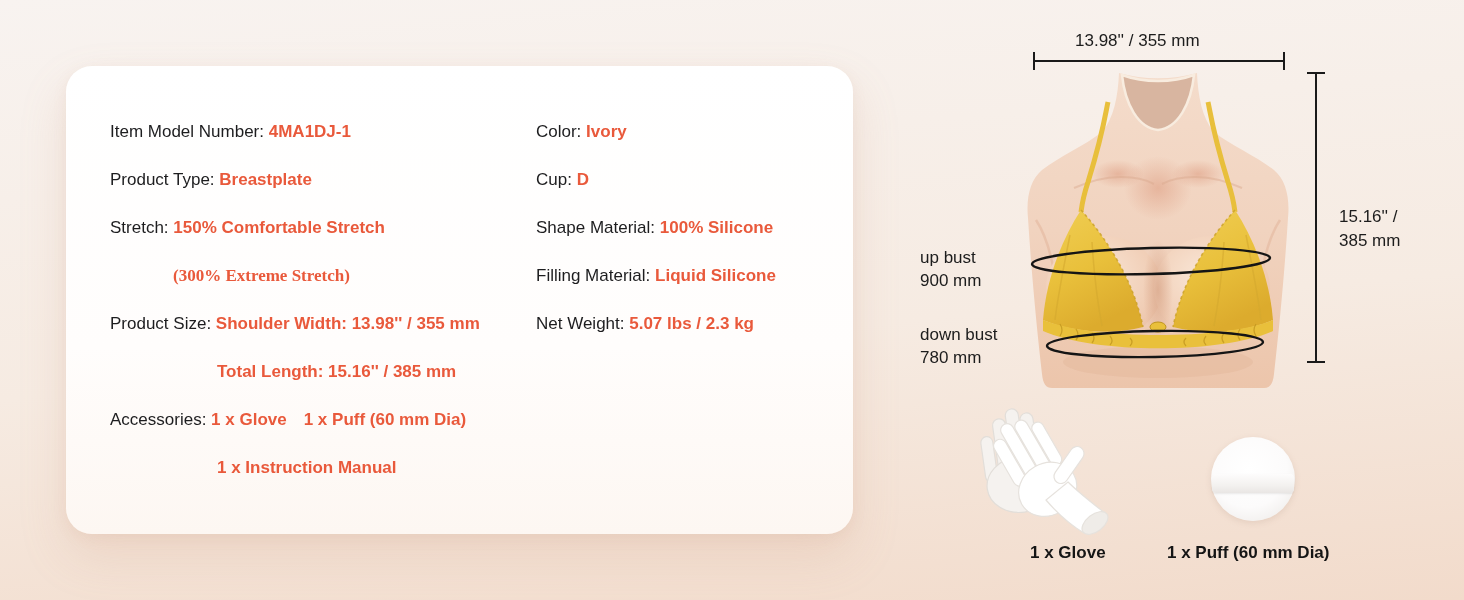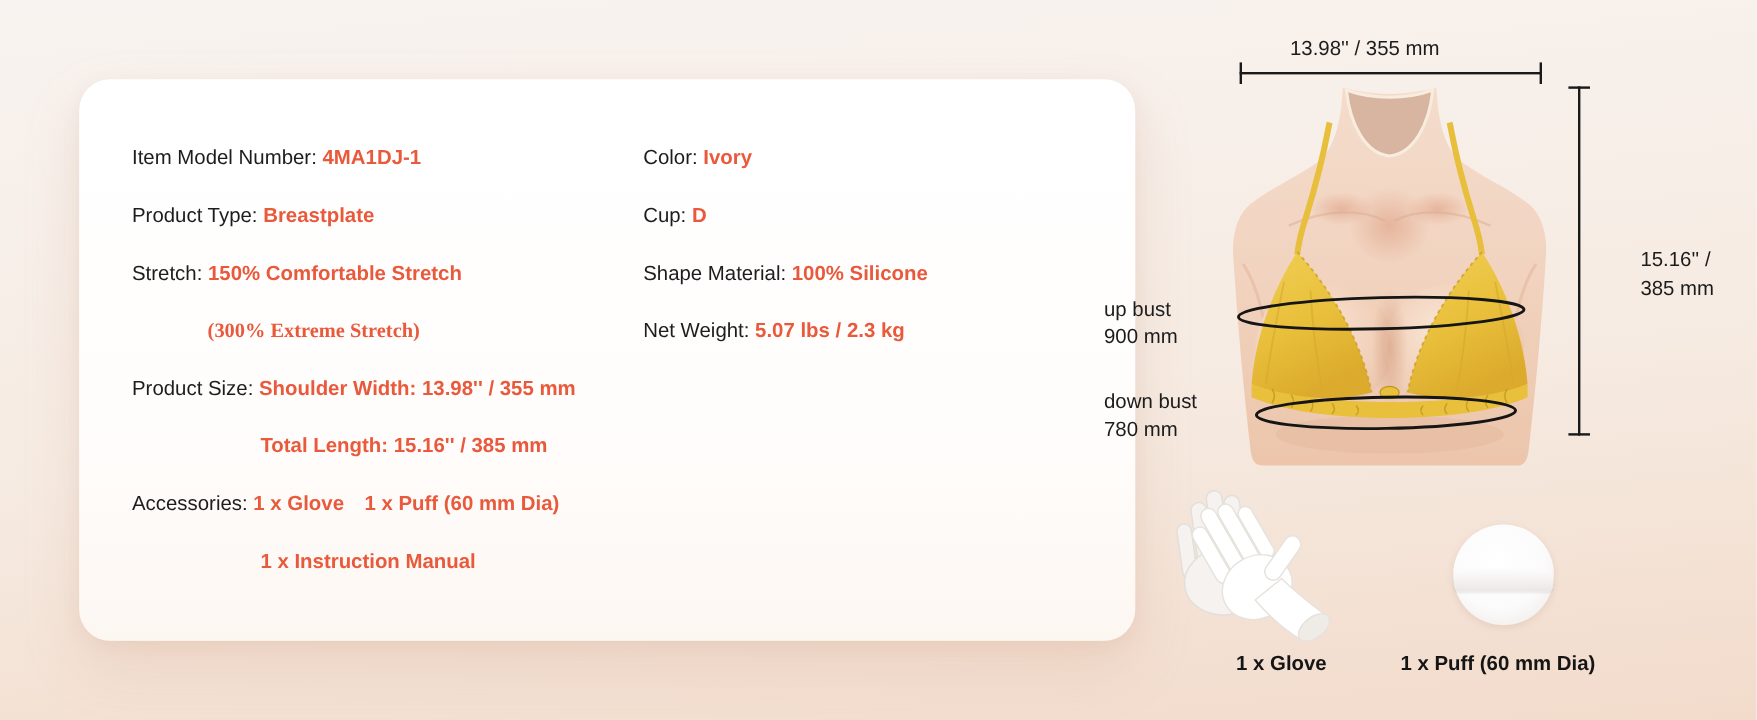"Item Model Number: 4MA1DJ-1" .card { width: 880px -> 787px }
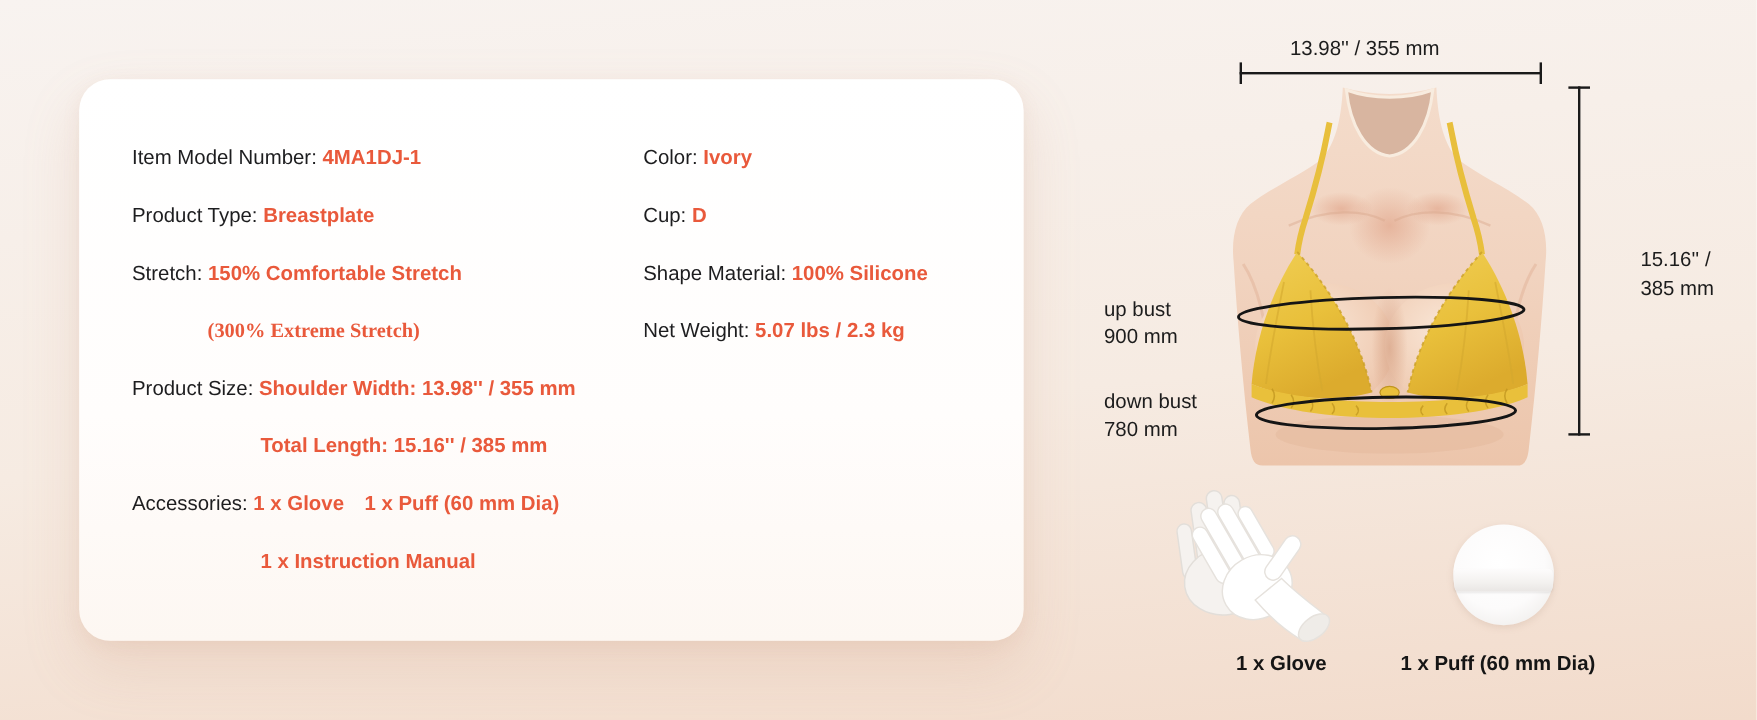"15.16'' /" .dim-v-label { margin-left: 28px -> none }
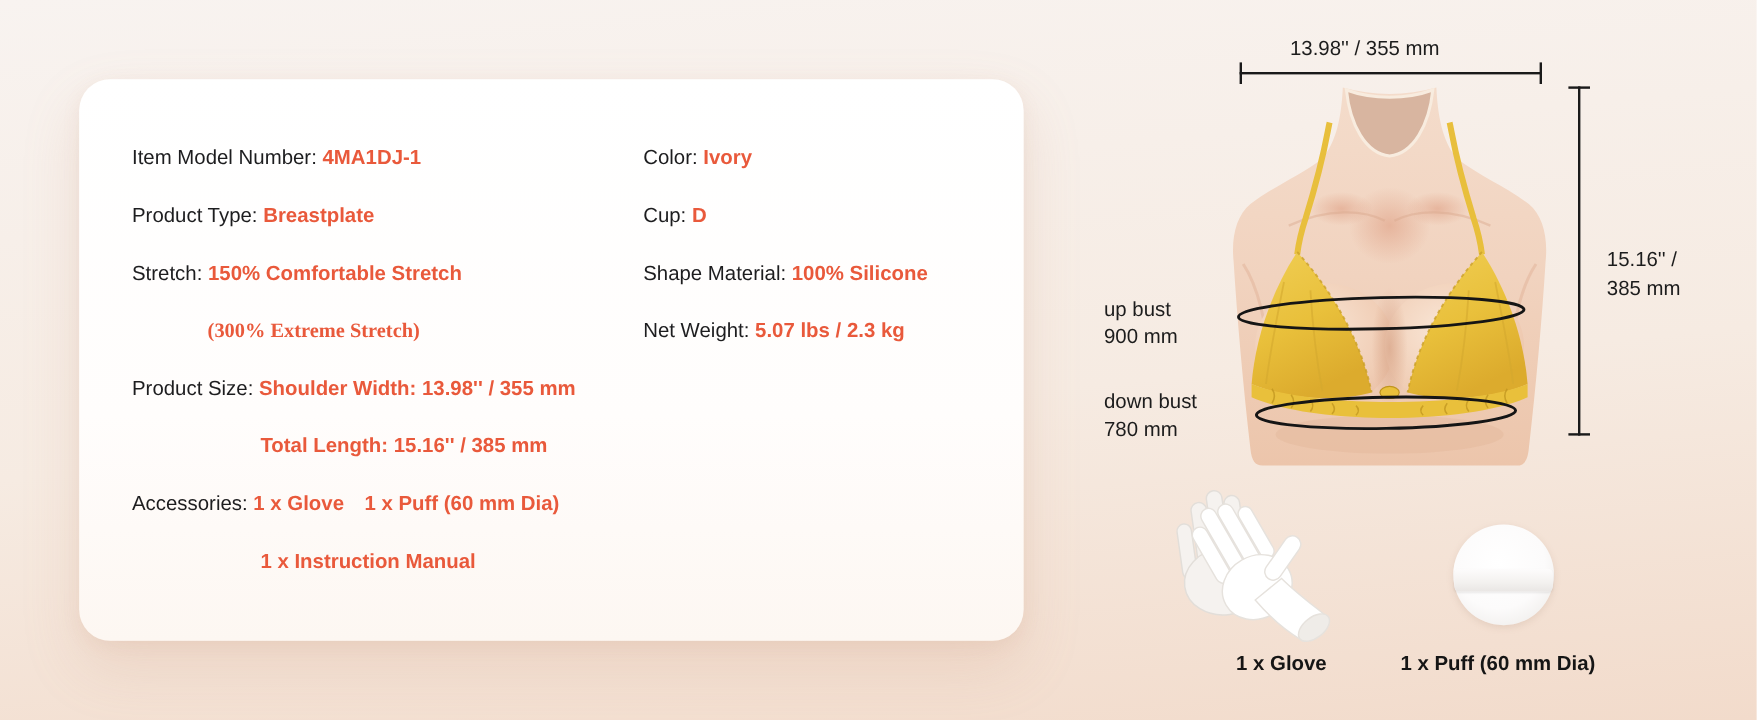"Filling Material: Liquid Silicone" div.spec-row { html: none -> <div> <span>Filling Material: </span><span>Liquid Silicone</span> </div> }
